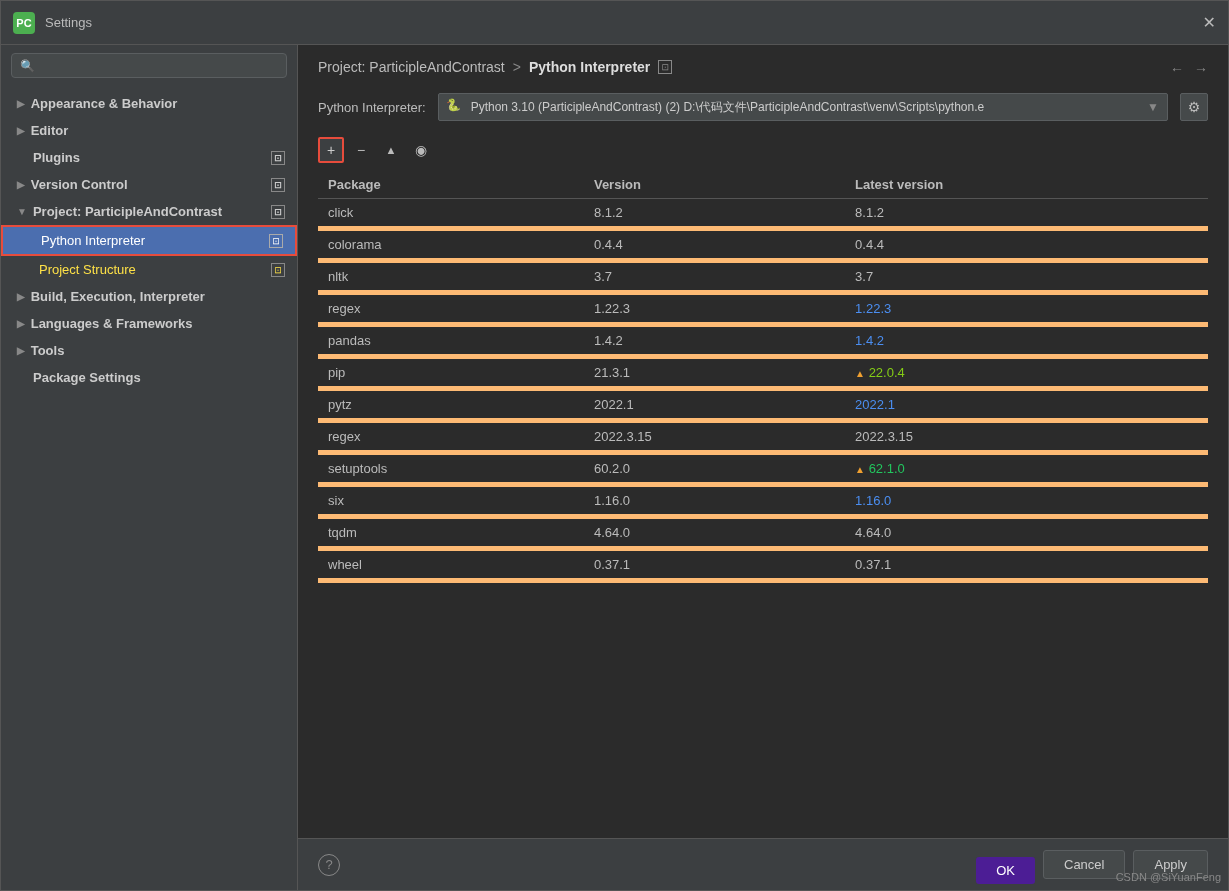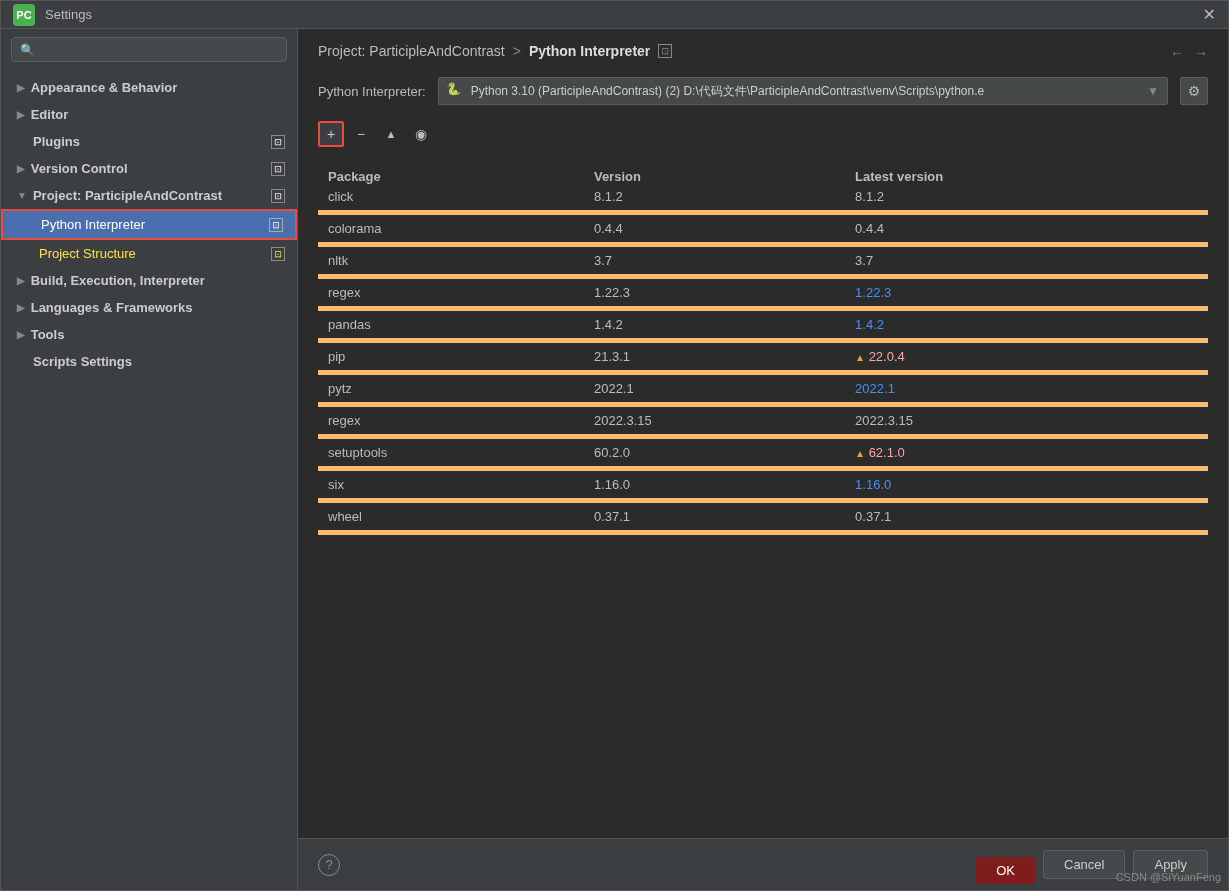"PC" .titlebar { height: 28px -> 44px }
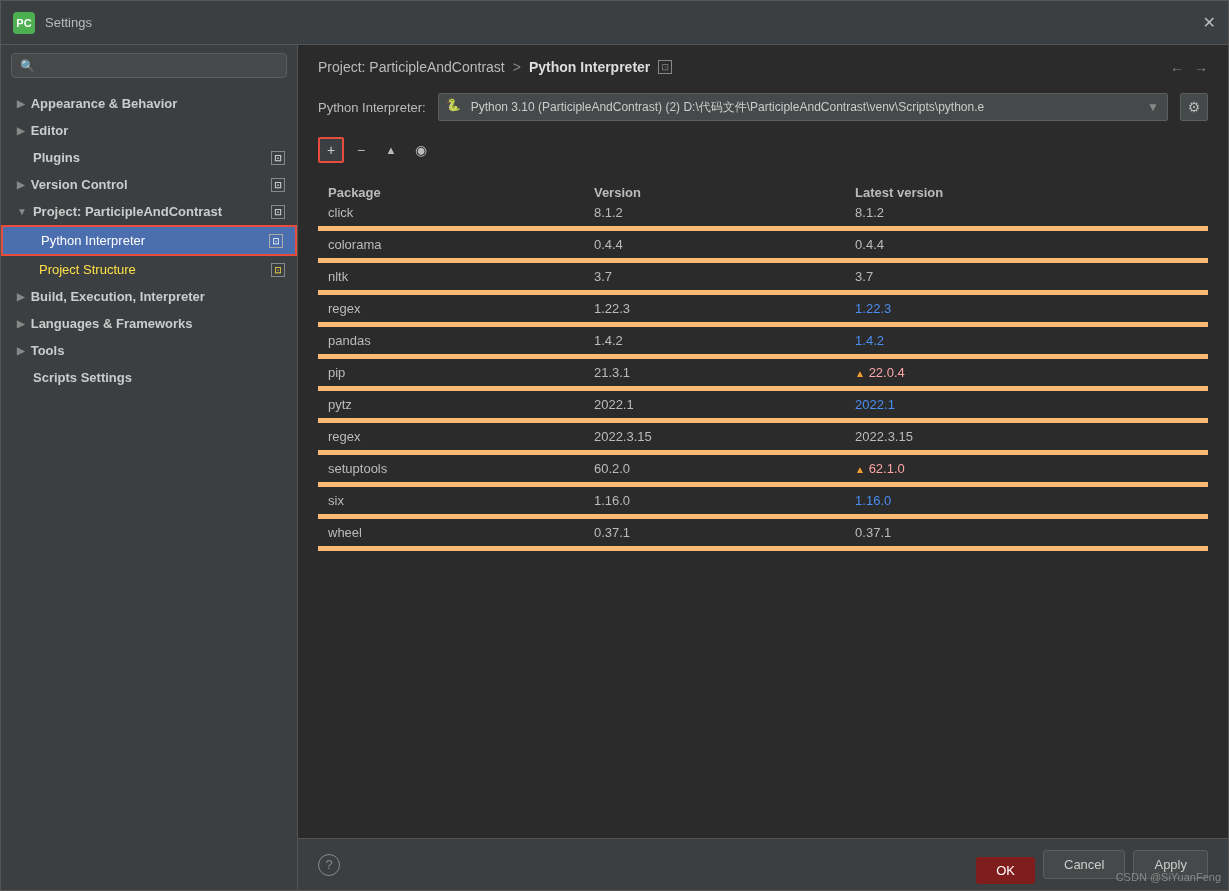"Package" thead th { top: 8px -> 0 }
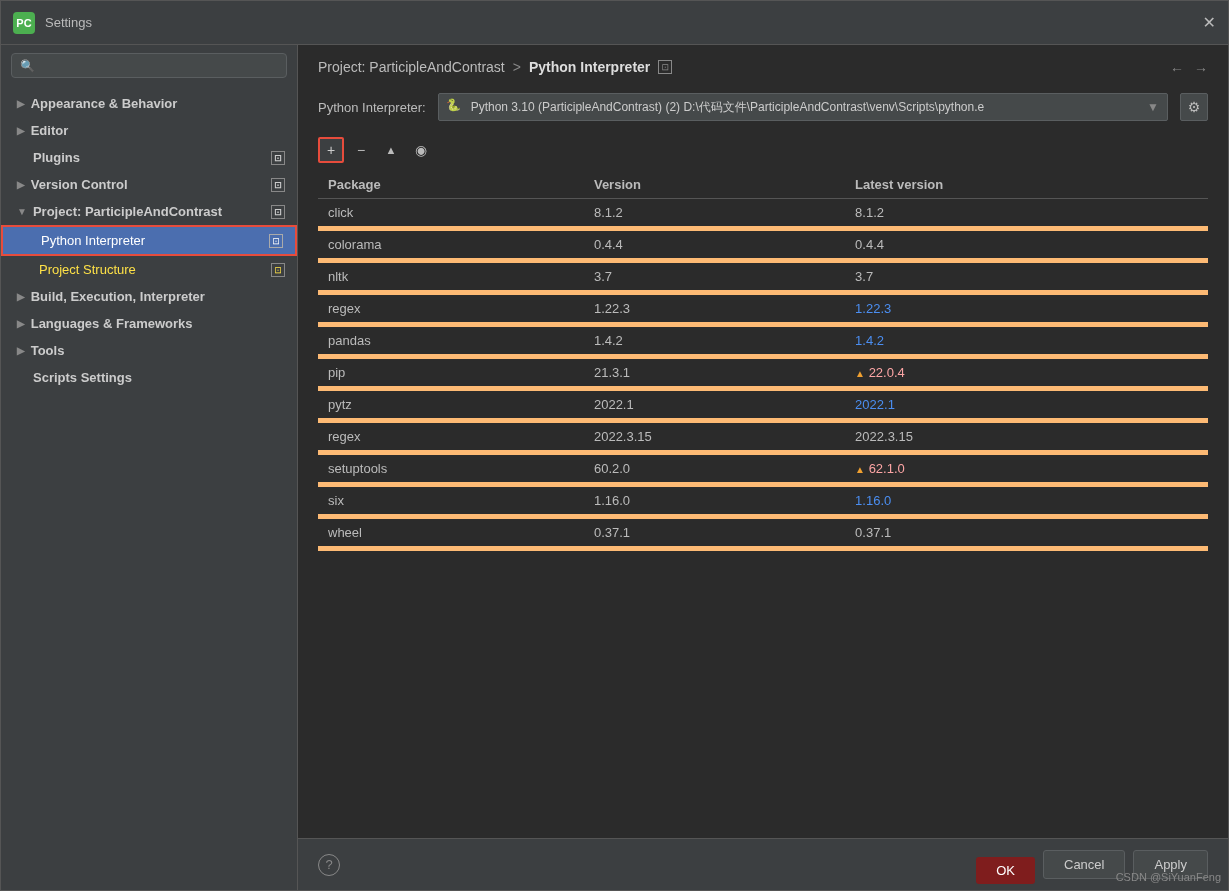"Scripts Settings" span { text: Scripts -> Package }
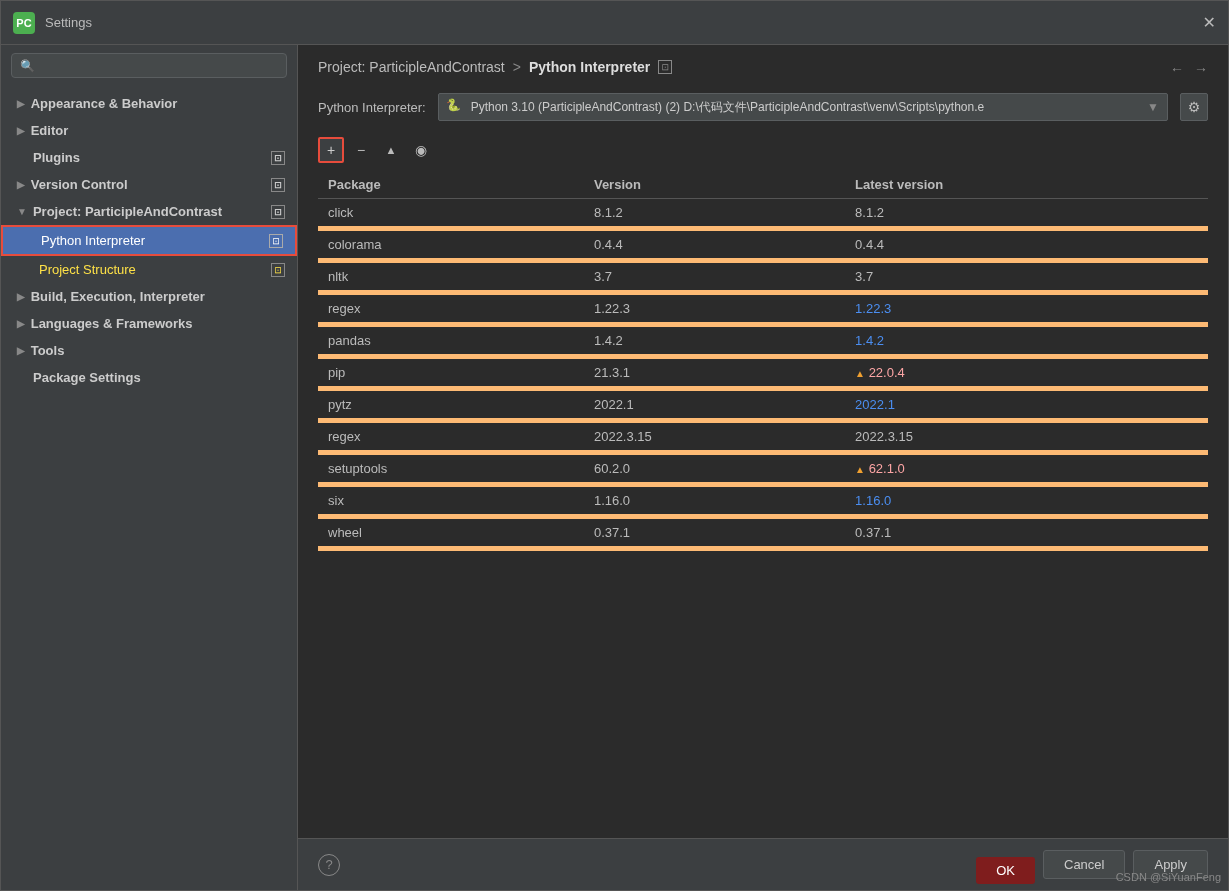"22.0.4" span { color: #fca5a5 -> #84cc16 }
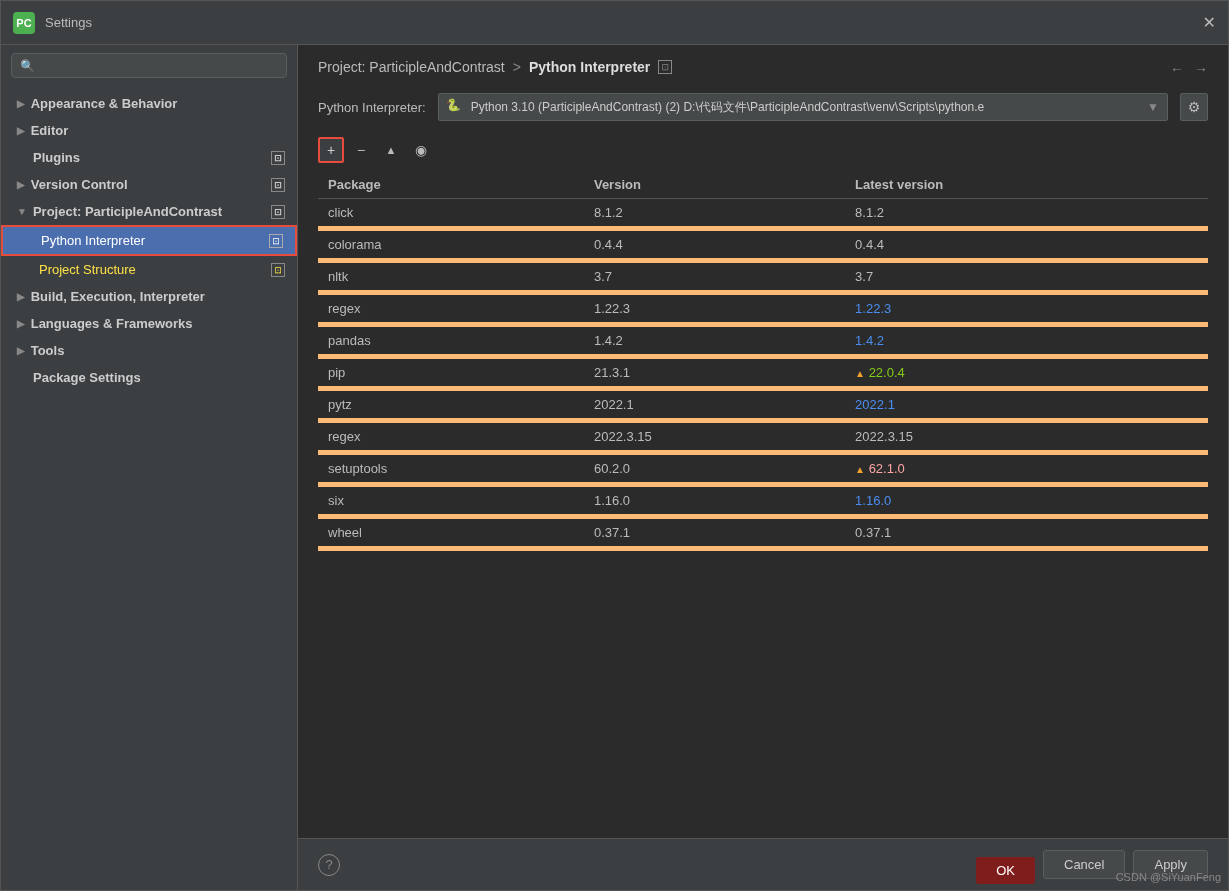"62.1.0" span { color: #fca5a5 -> #22c55e }
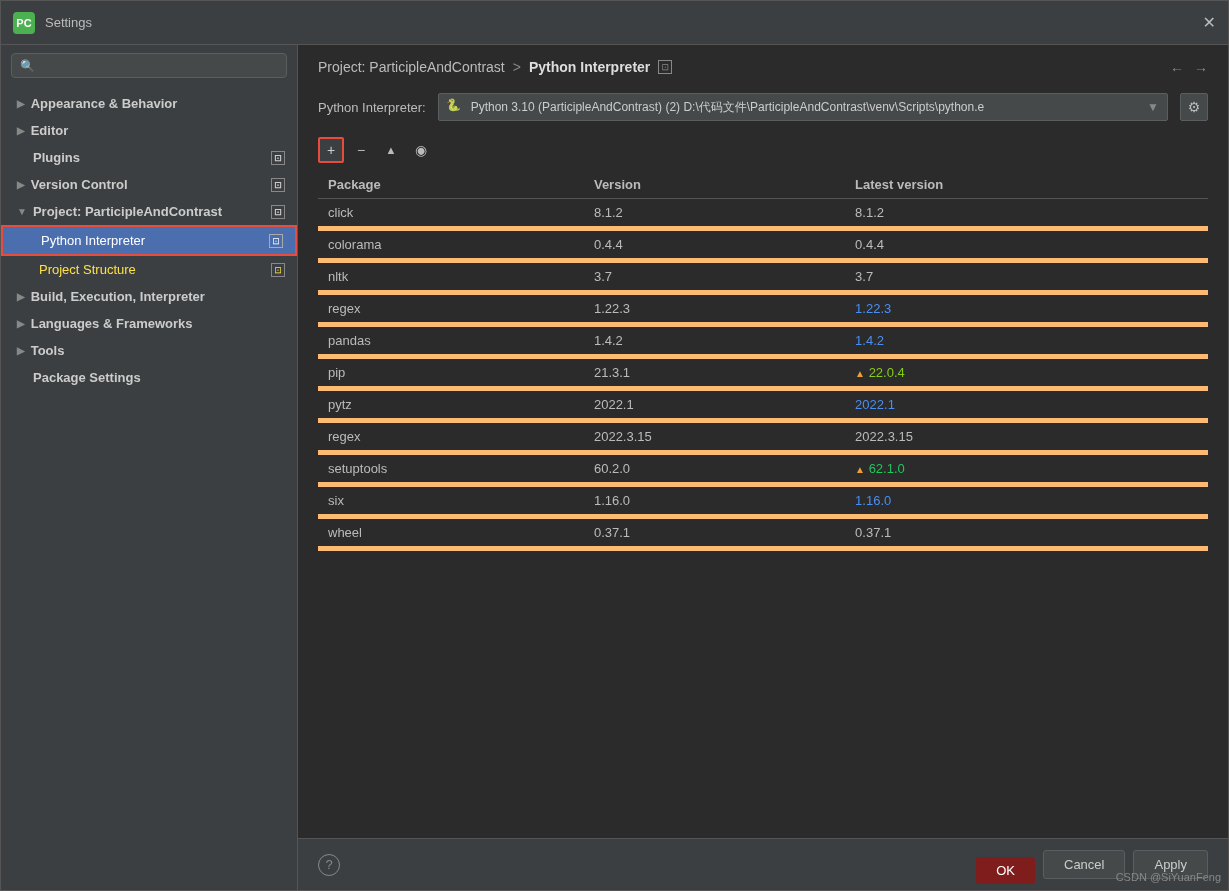"tqdm" tr { html: none -> <tr> <td>tqdm</td> <td>4.64.0</td> <td>4.64.0</td> </tr> }
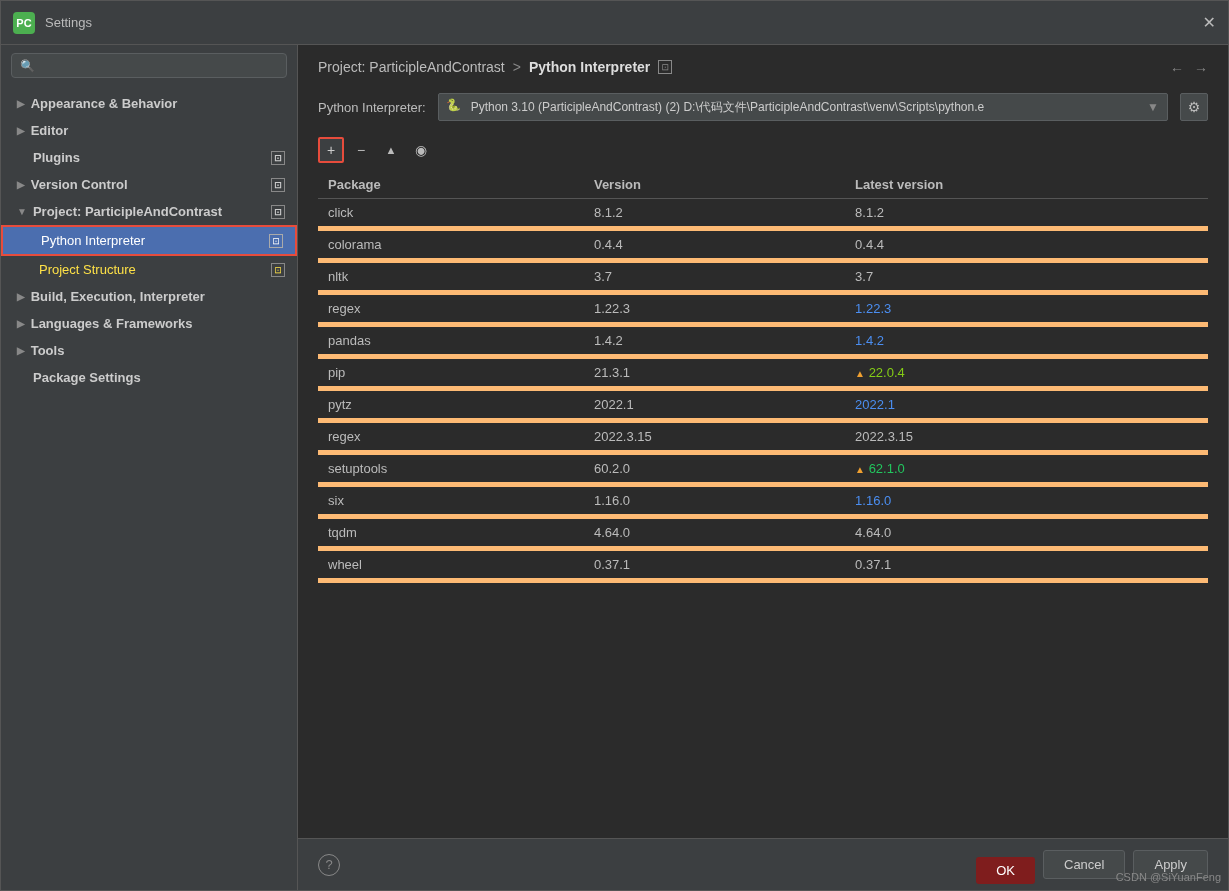"OK" .footer-btn.ok { background: #7f1d1d -> #4c1d95 }
